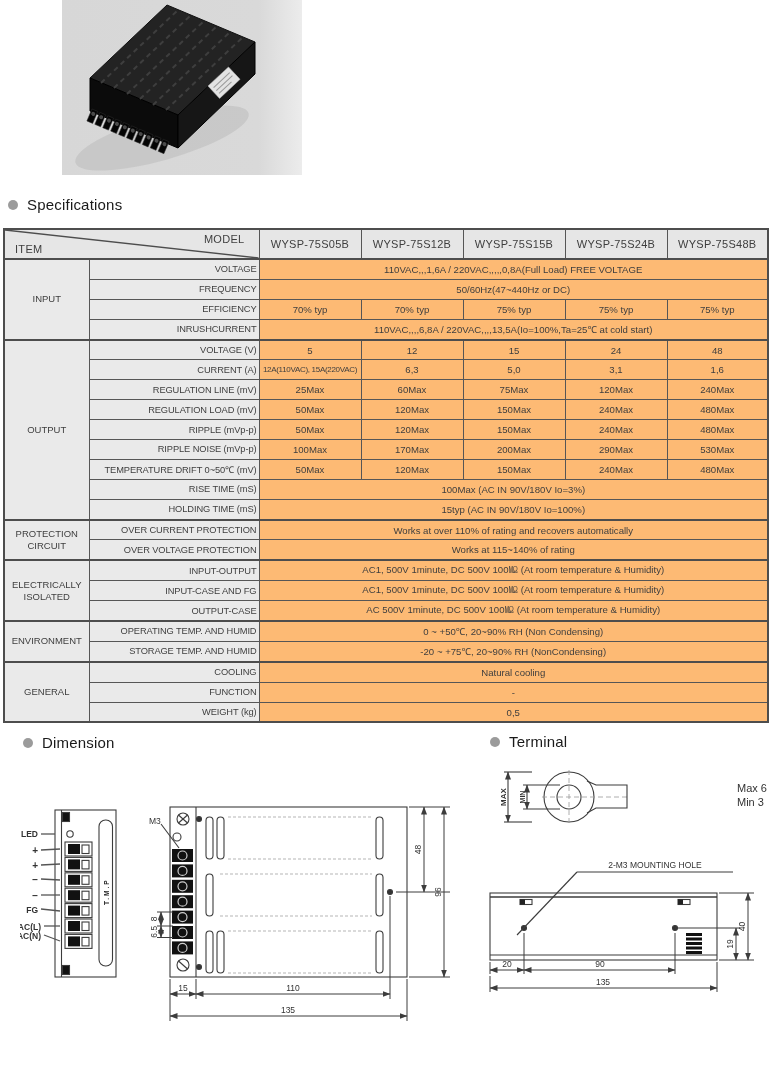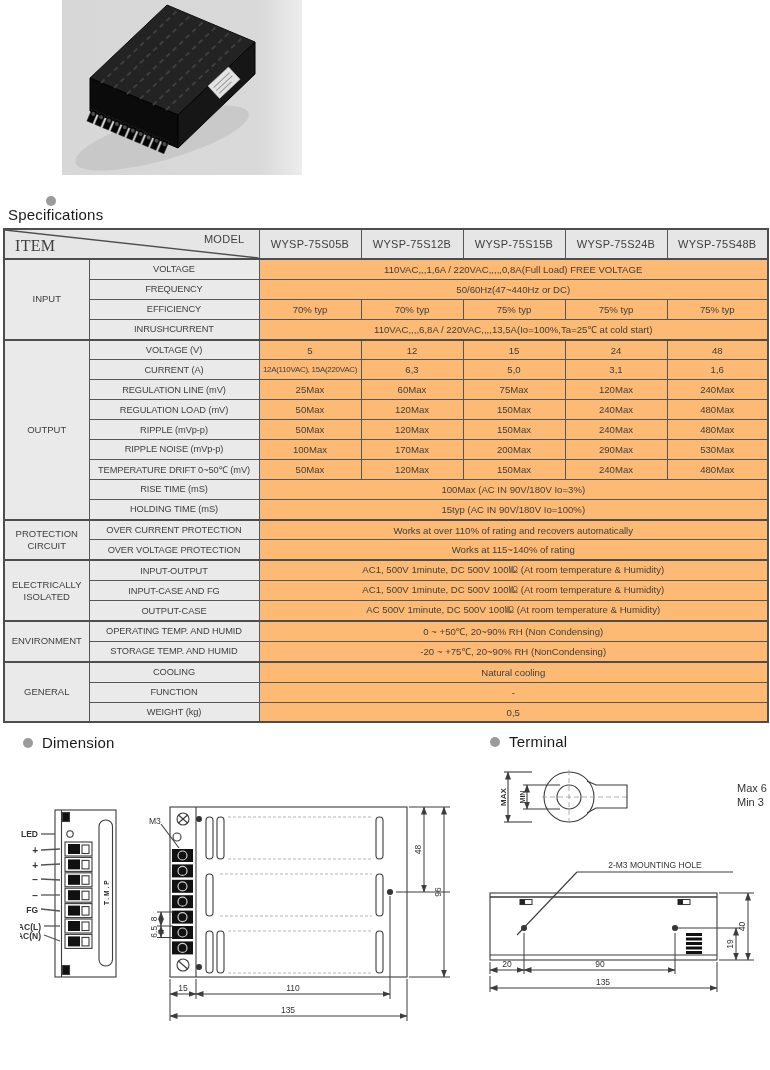"Specifications" div.section-title { flex-direction: column -> none }
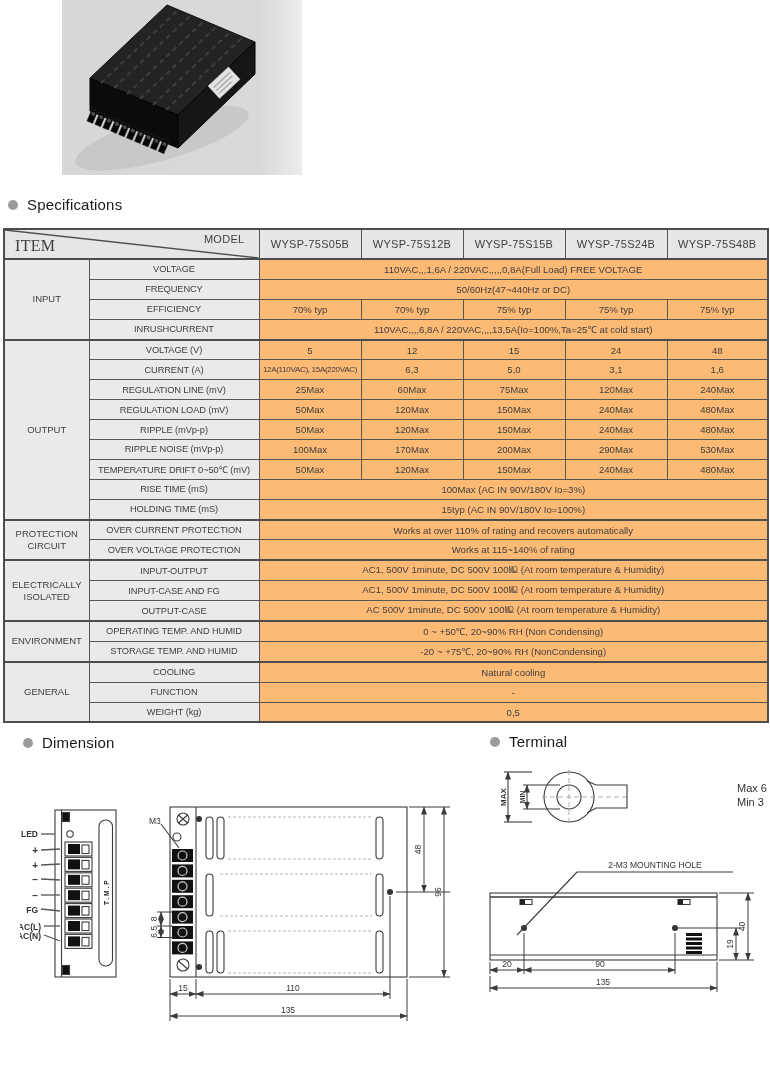"ITEM" .diag .item-lbl { font-family: Liberation Serif, serif -> none; font-size: 16px -> 11px }
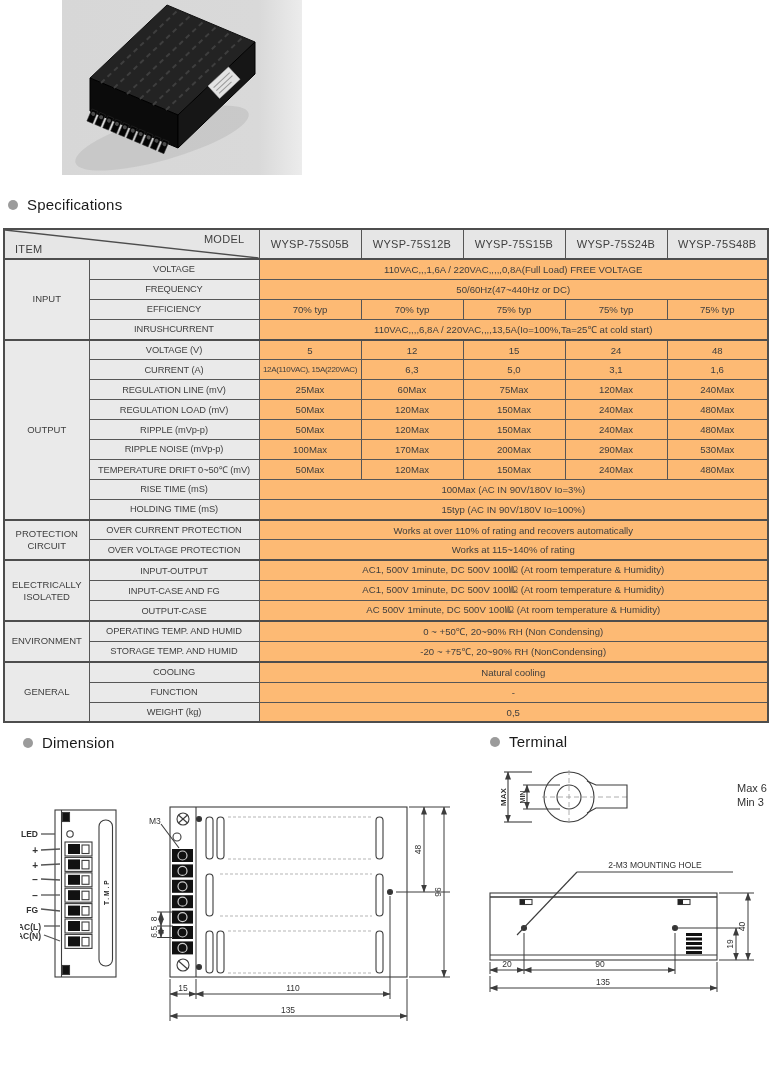"VOLTAGE" #spec-table td.item { text-align: none -> right }
